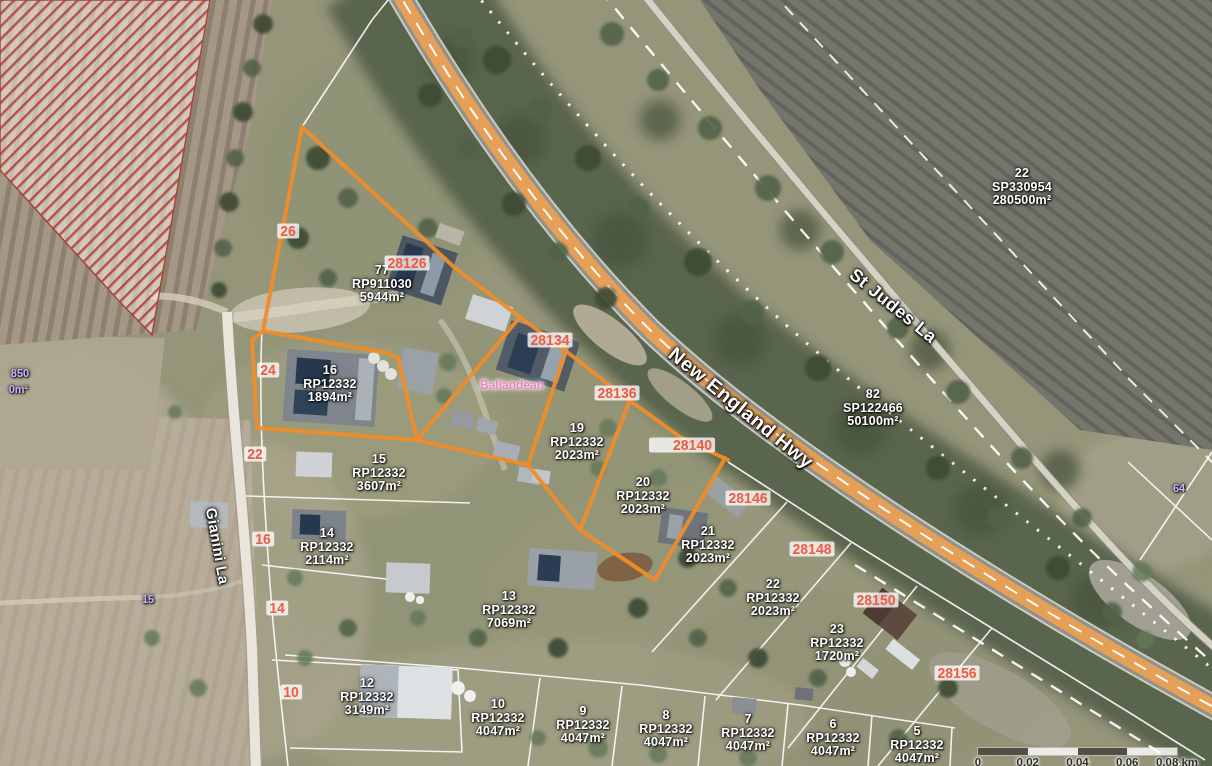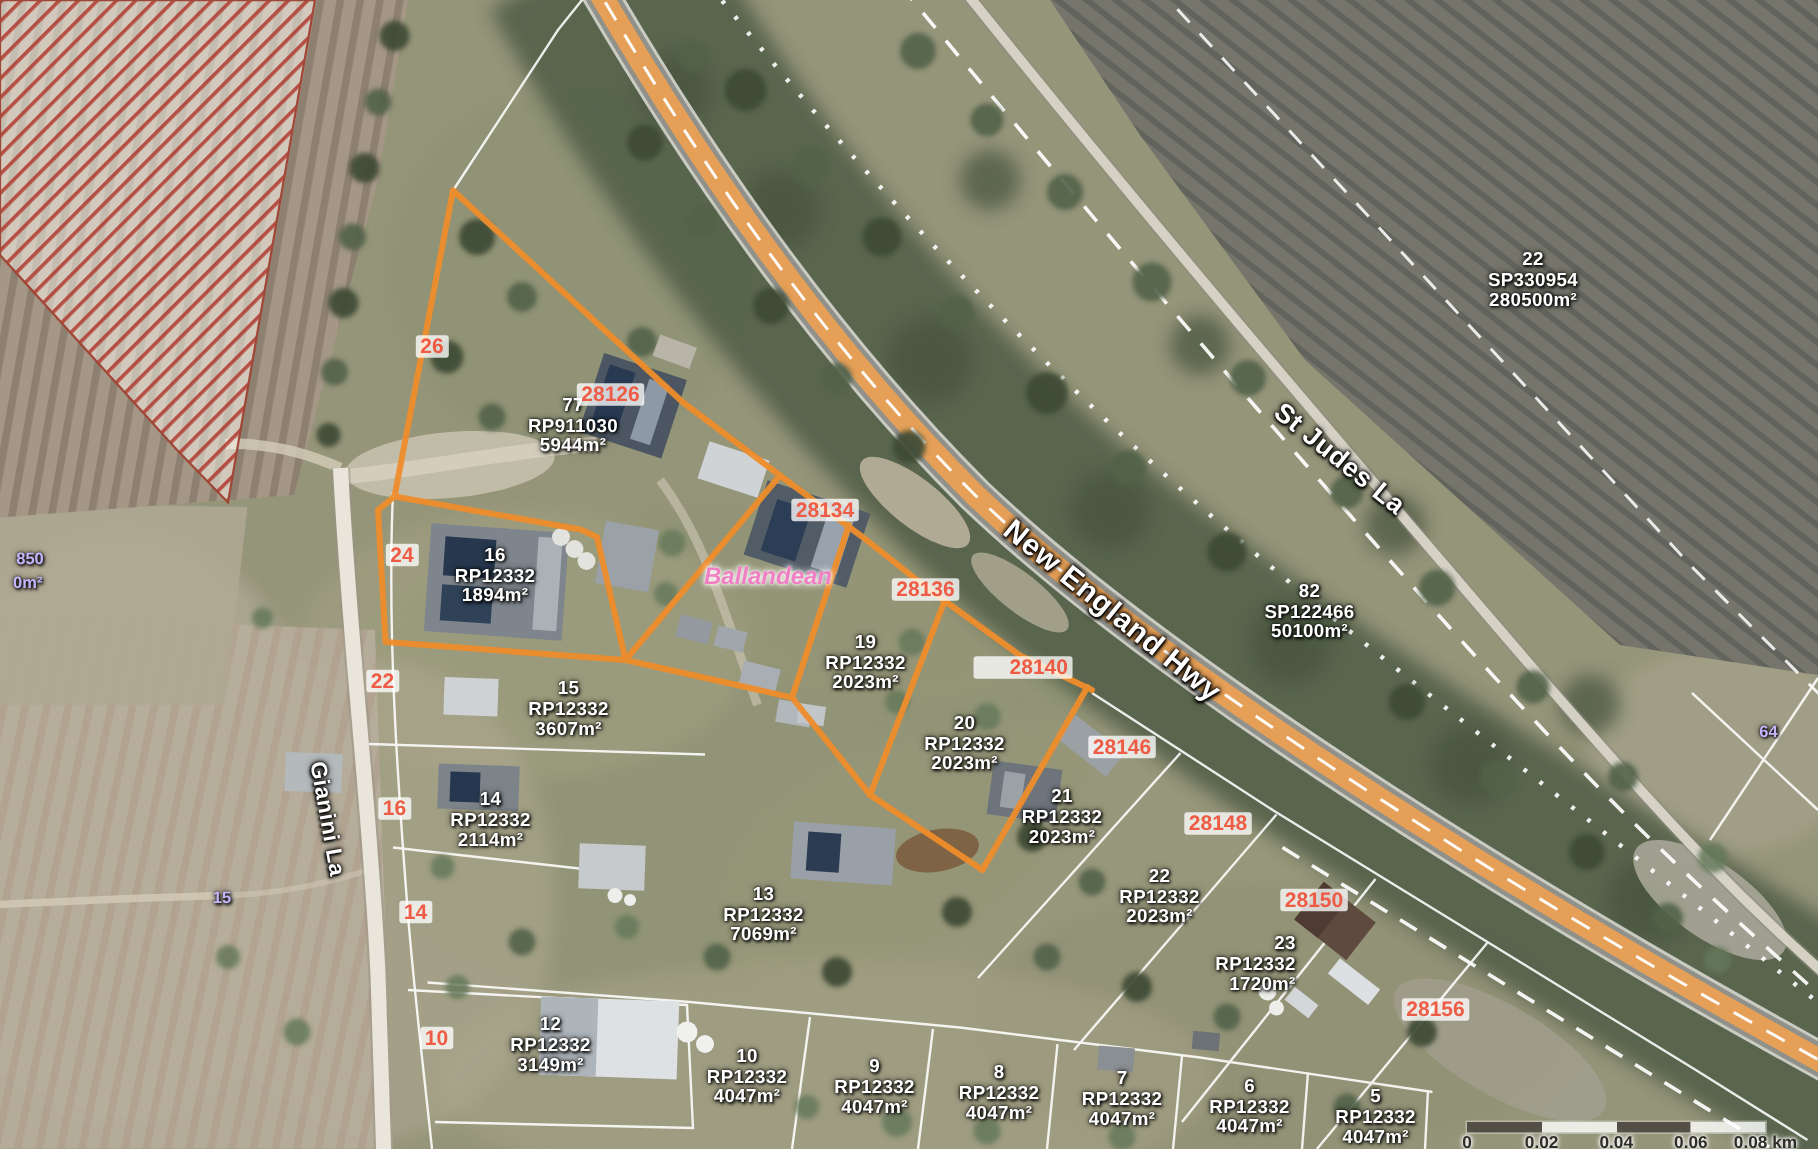"Ballandean" .lbl-place { font-size: 16px -> 12px; font-style: italic -> none }
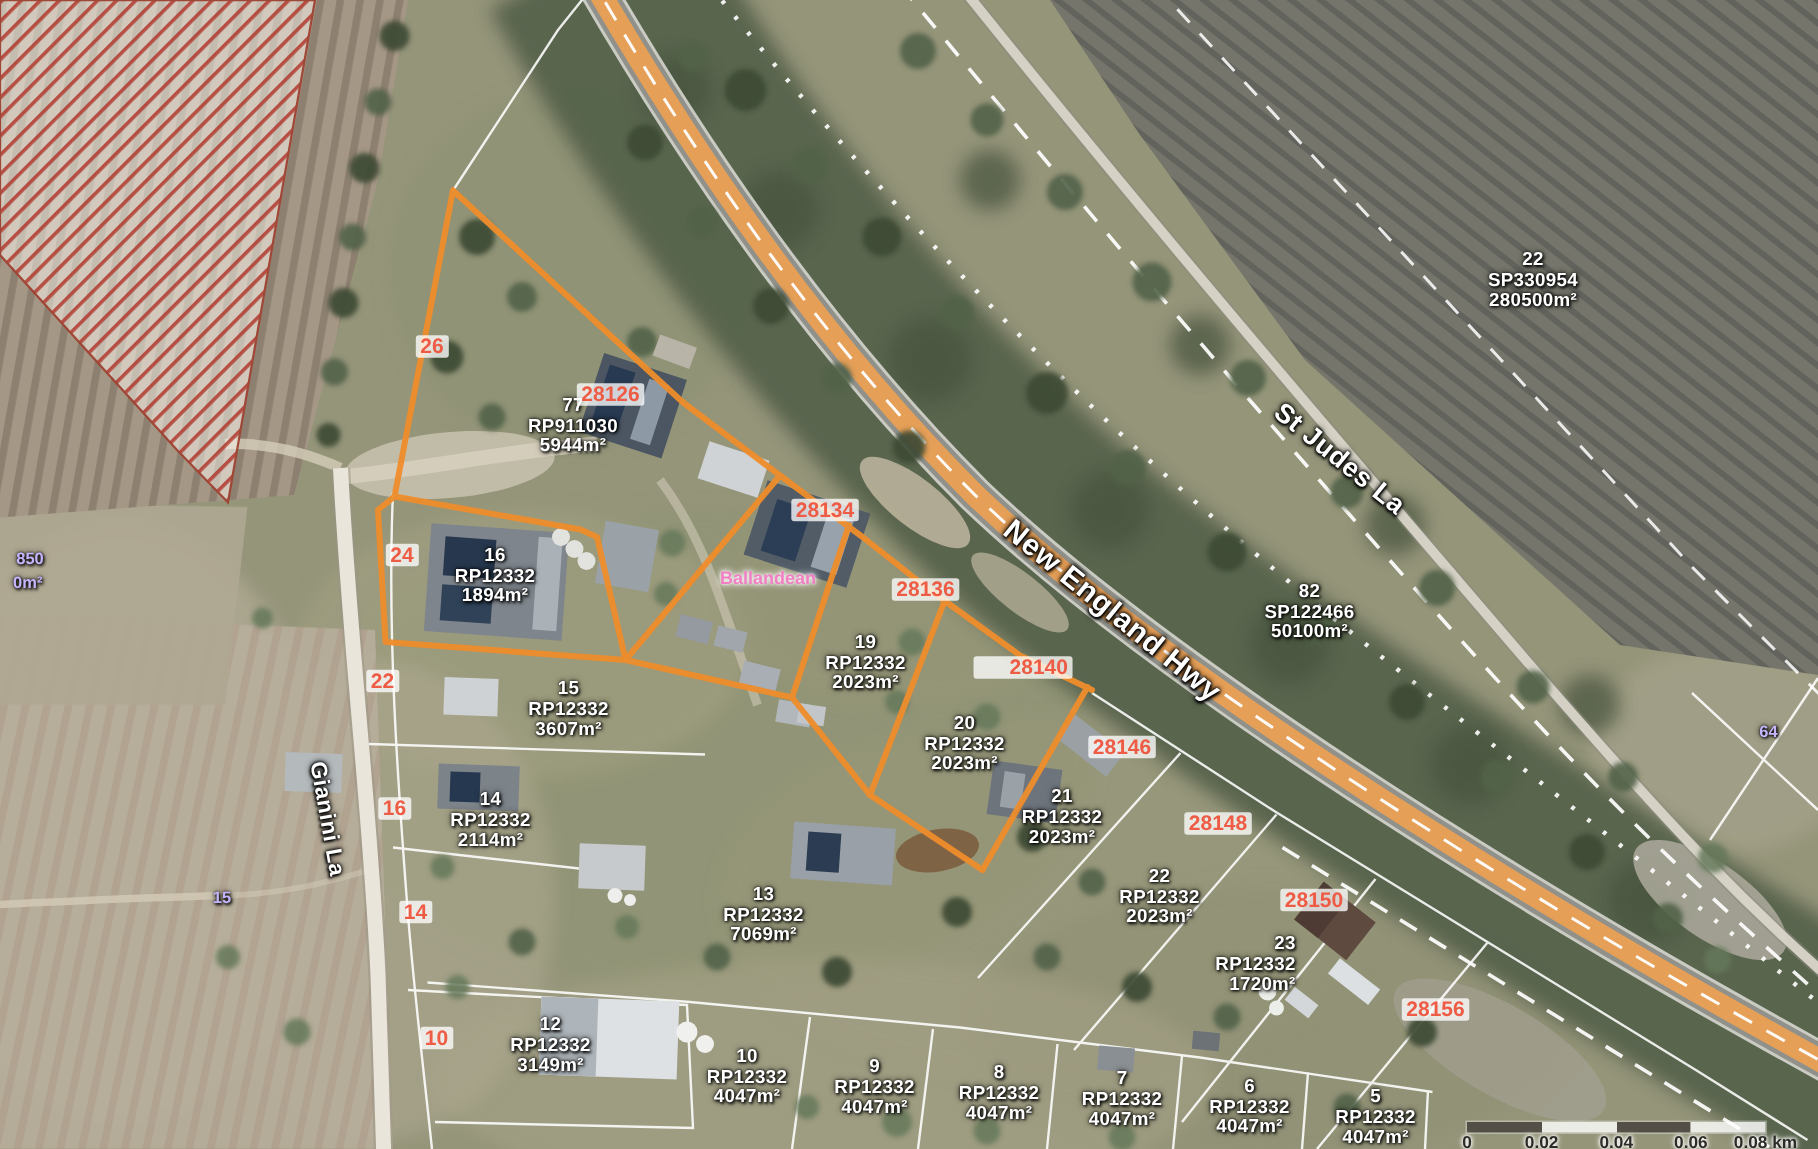"23" div.lbl-parcel { text-align: right -> none }
